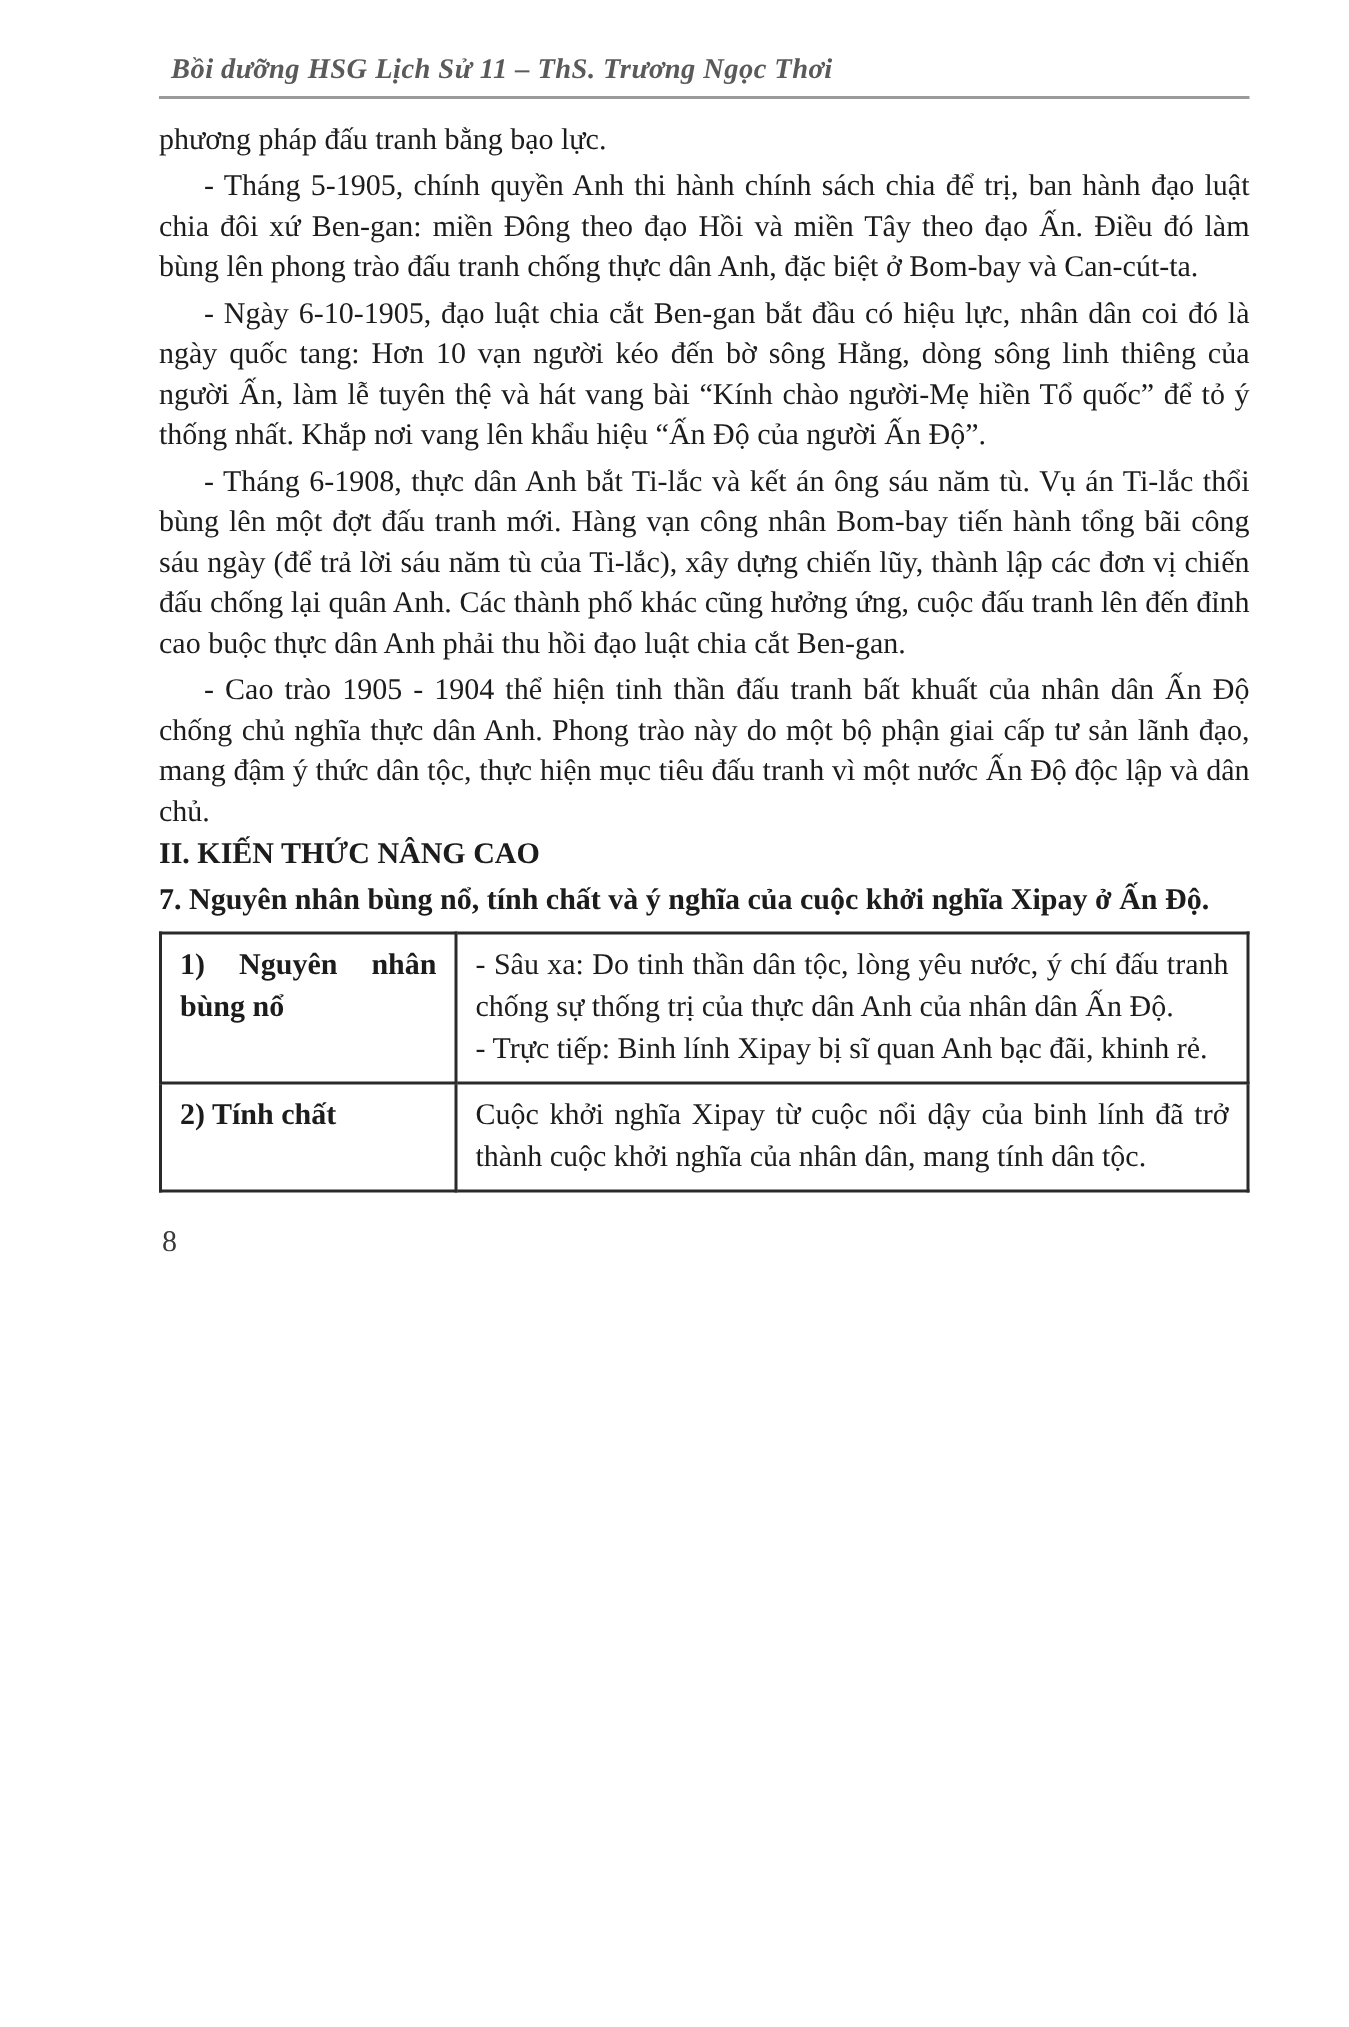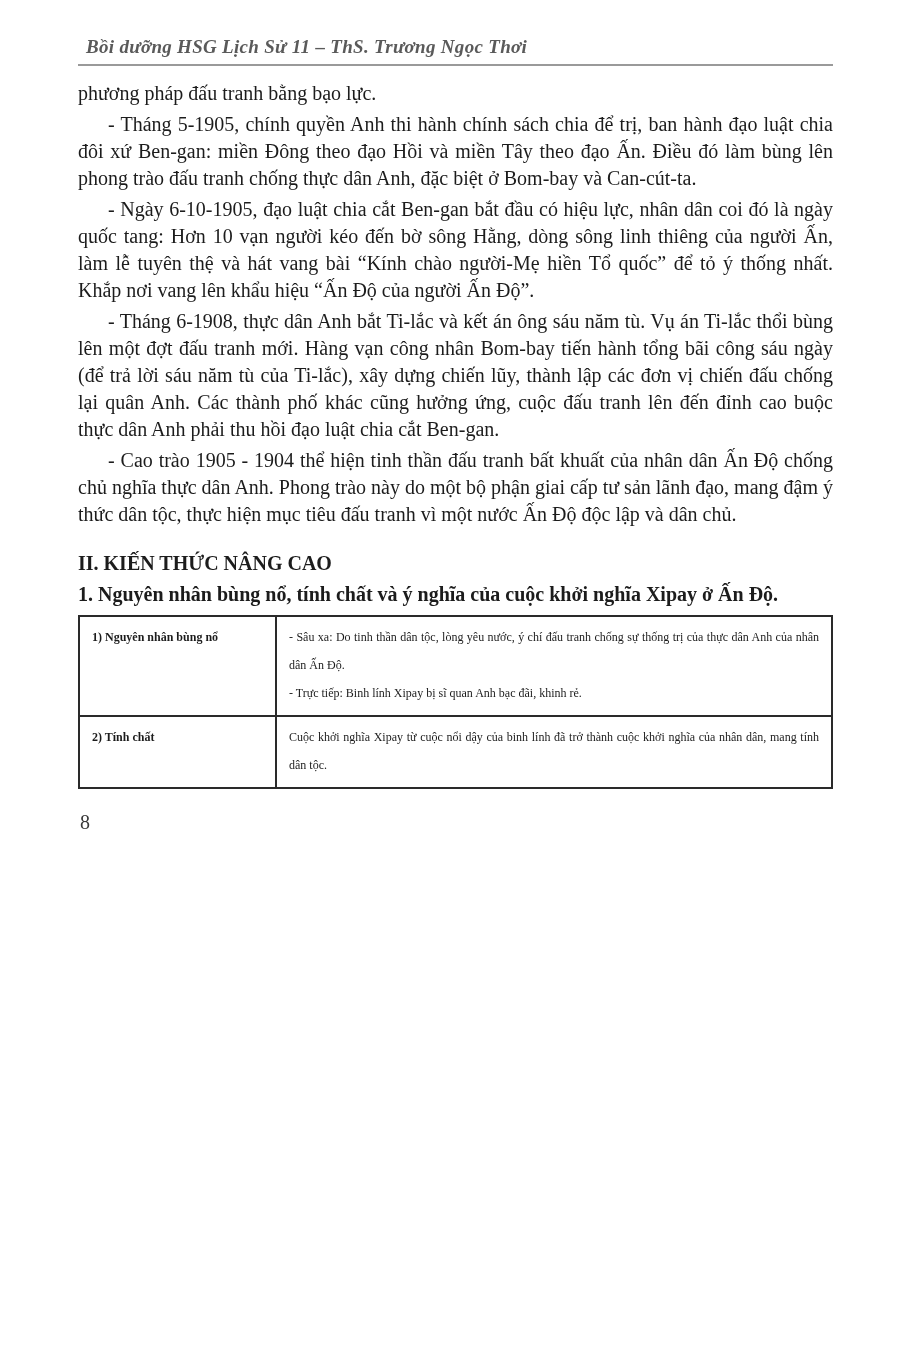"Bồi dưỡng HSG Lịch Sử" .page { padding: 36px 66px 0 78px -> 36px 66px 0 106px }
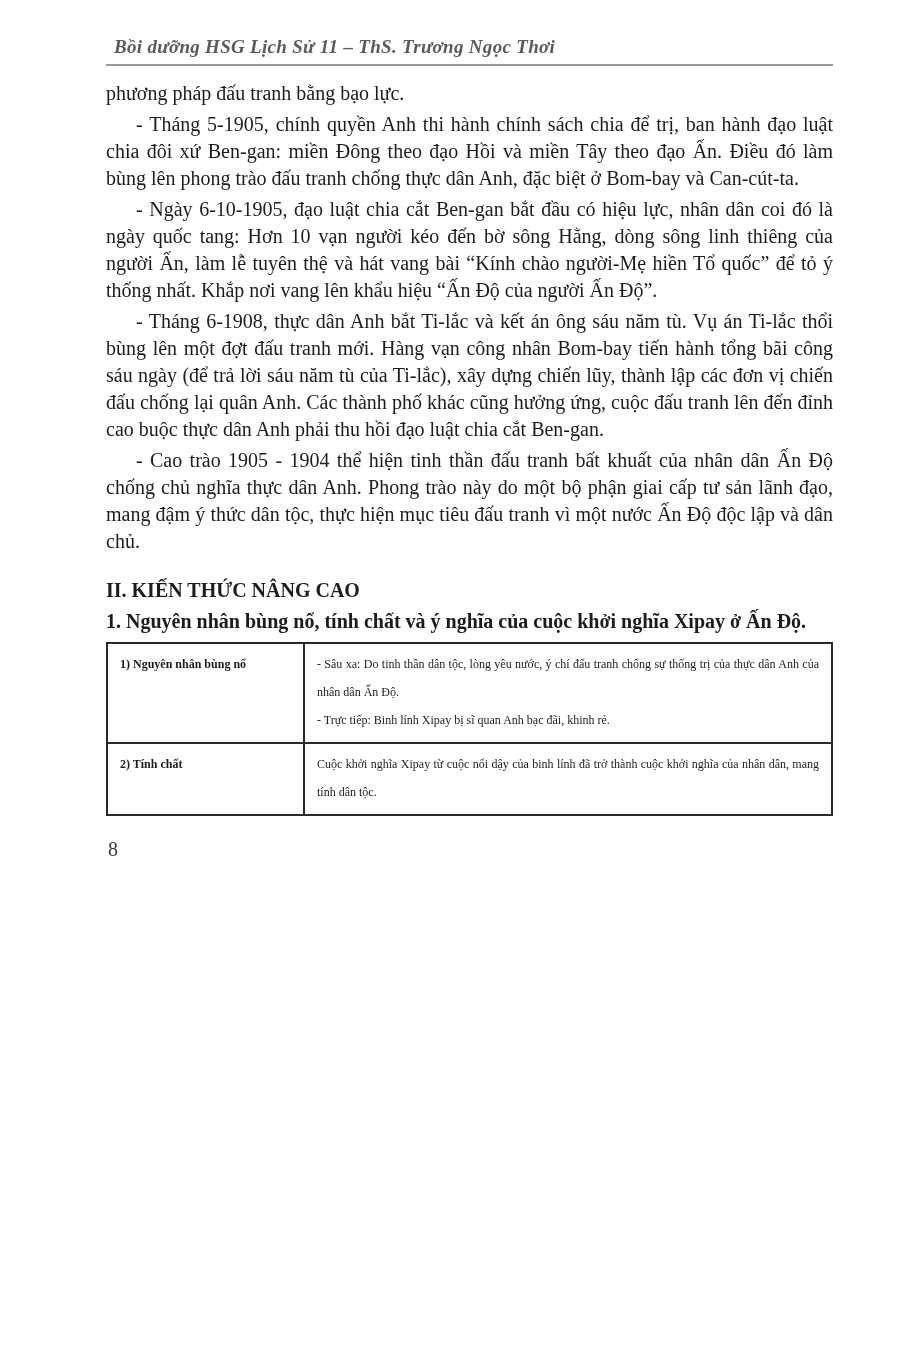"II. KIẾN THỨC NÂNG CAO" .h-section { margin-top: 22px -> 1px }
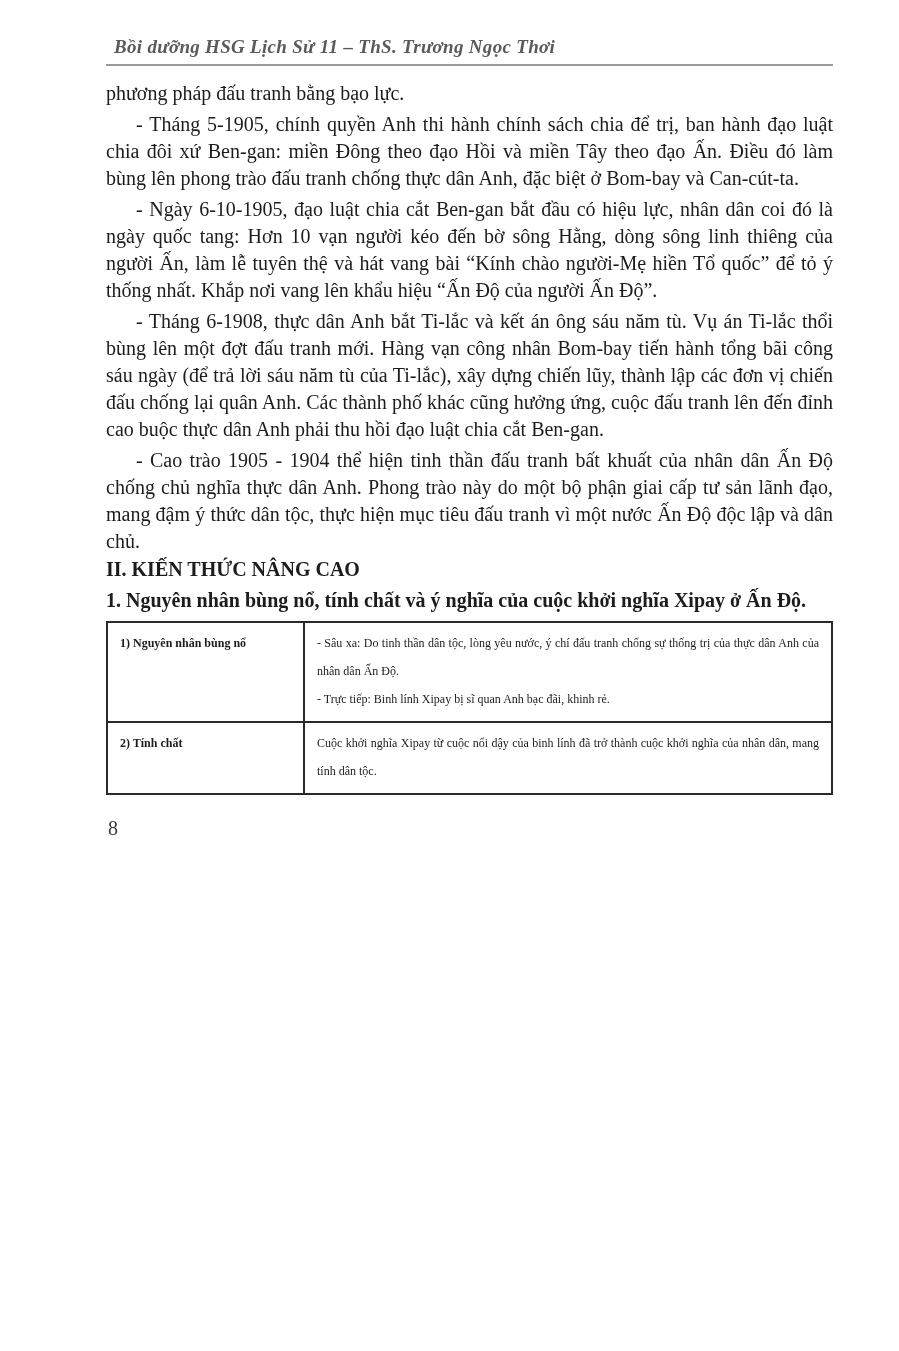"1. Nguyên nhân bùng nổ," div.h-sub { text: 1 -> 7 }
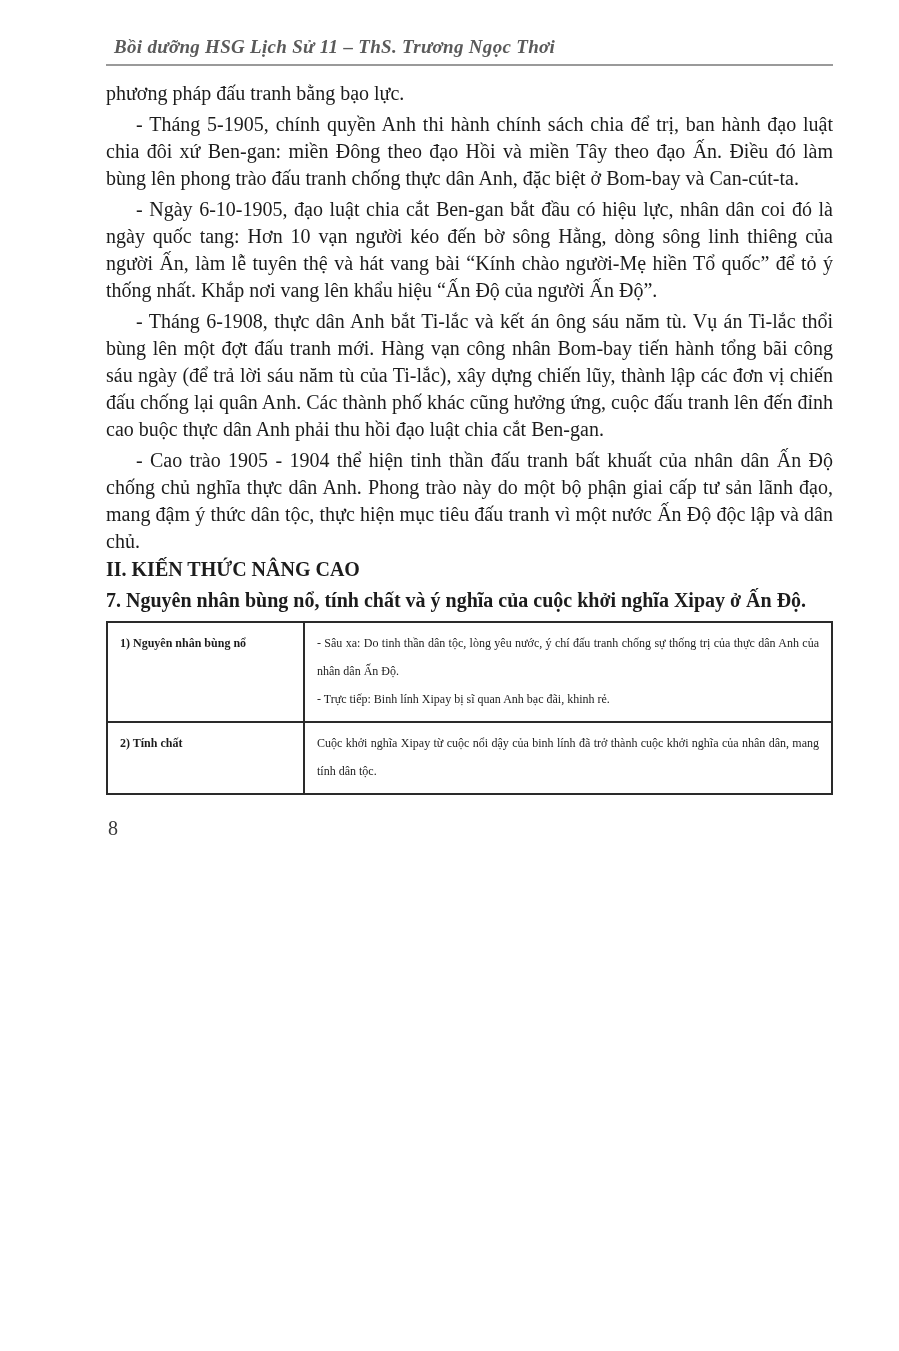"1) Nguyên nhân bùng nổ" table.summary td { font-size: 12px -> 20px }
